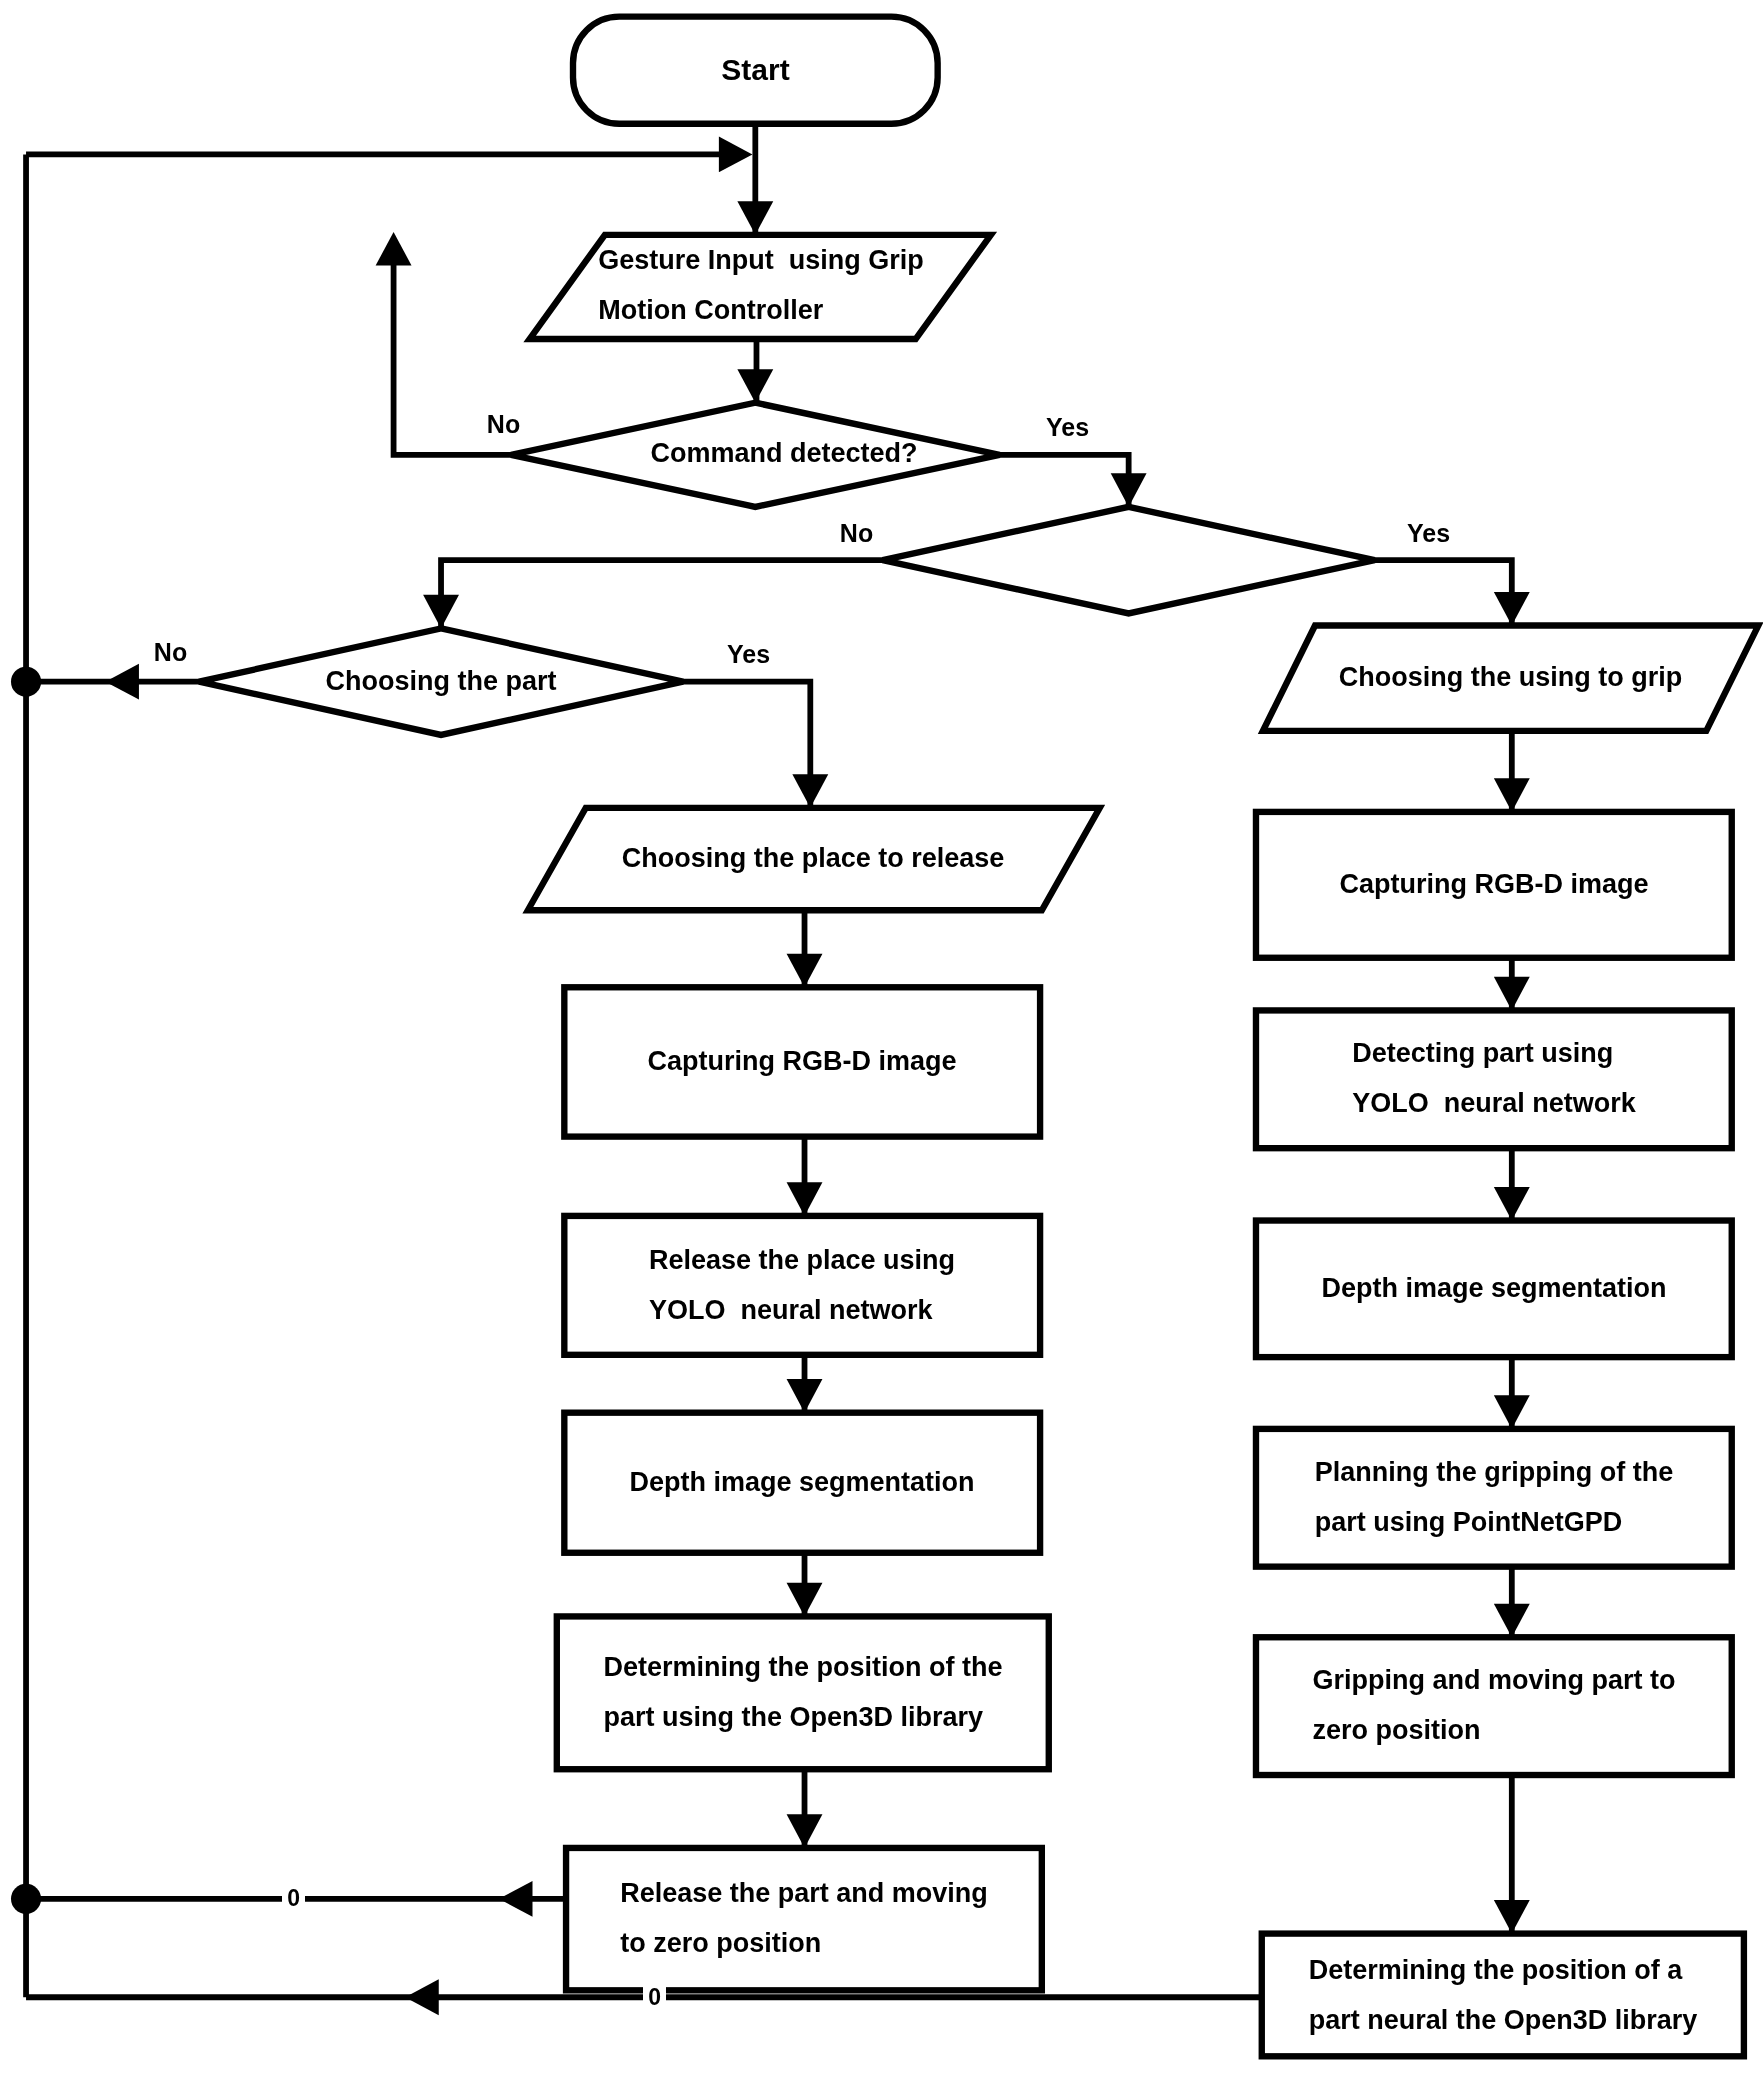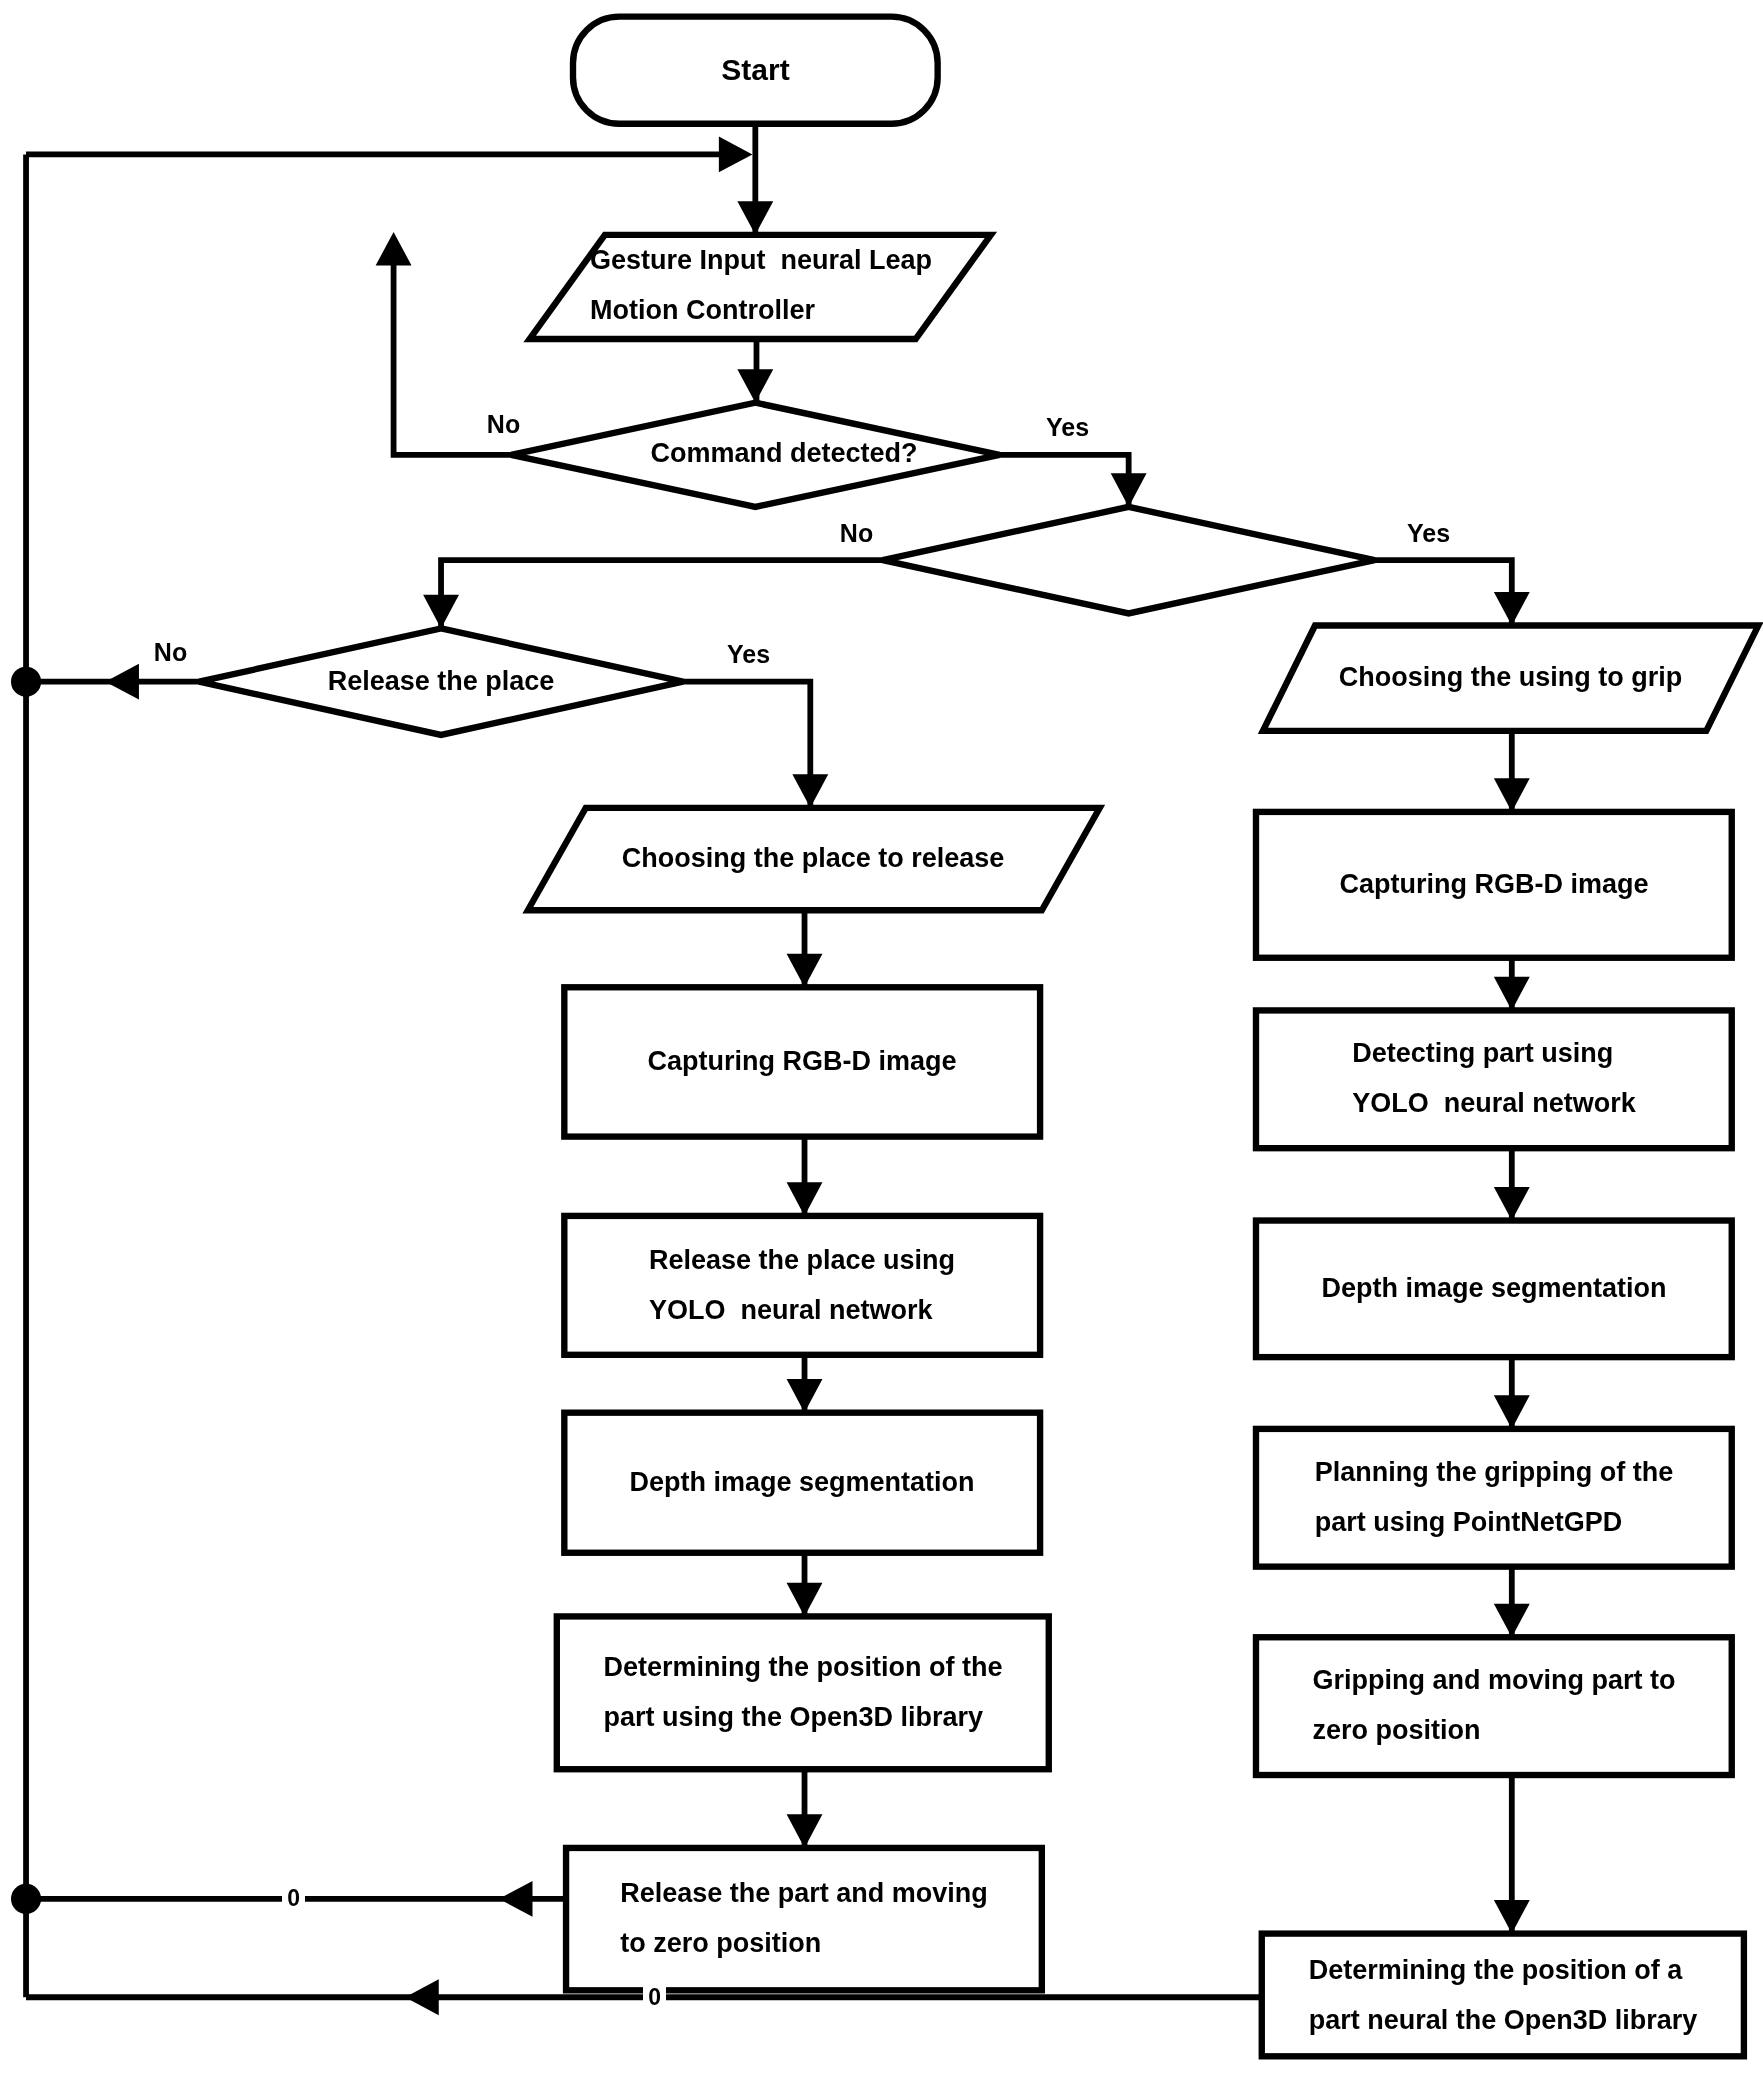"Gesture Input neural Leap" div.node-label { text: neural Leap -> using Grip }
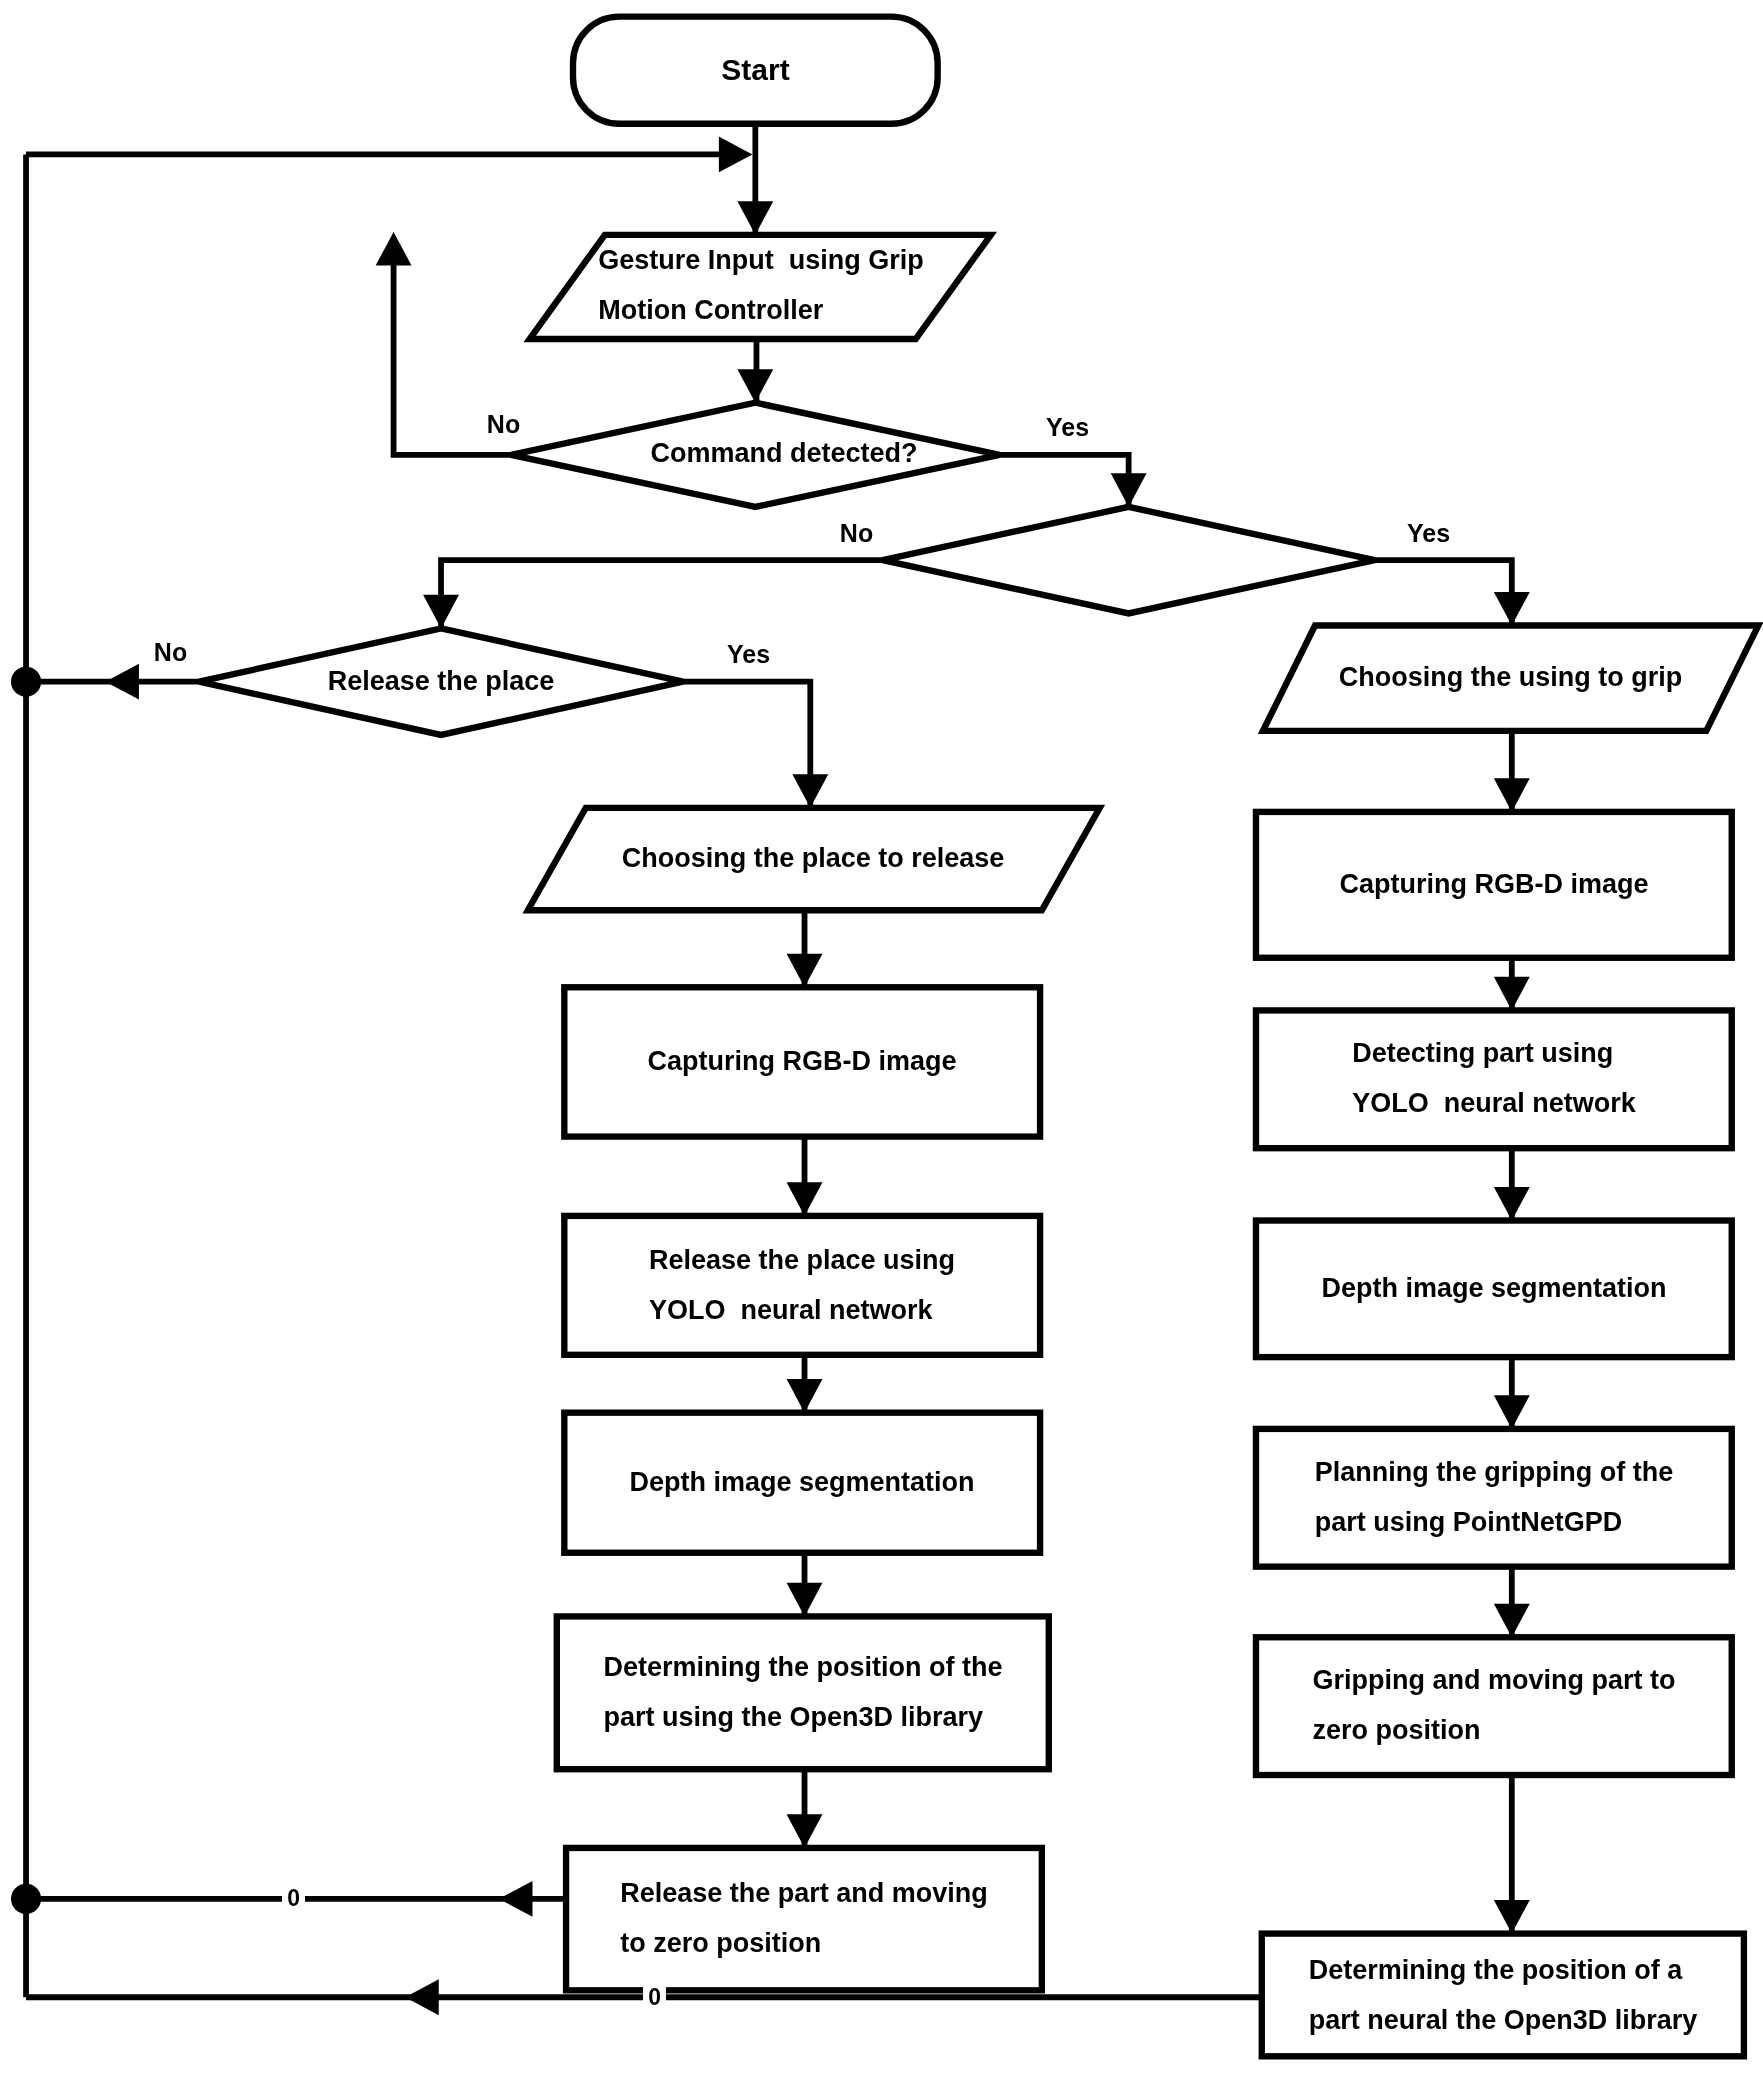"Release the place" div.node-label { text: Release the place -> Choosing the part }
